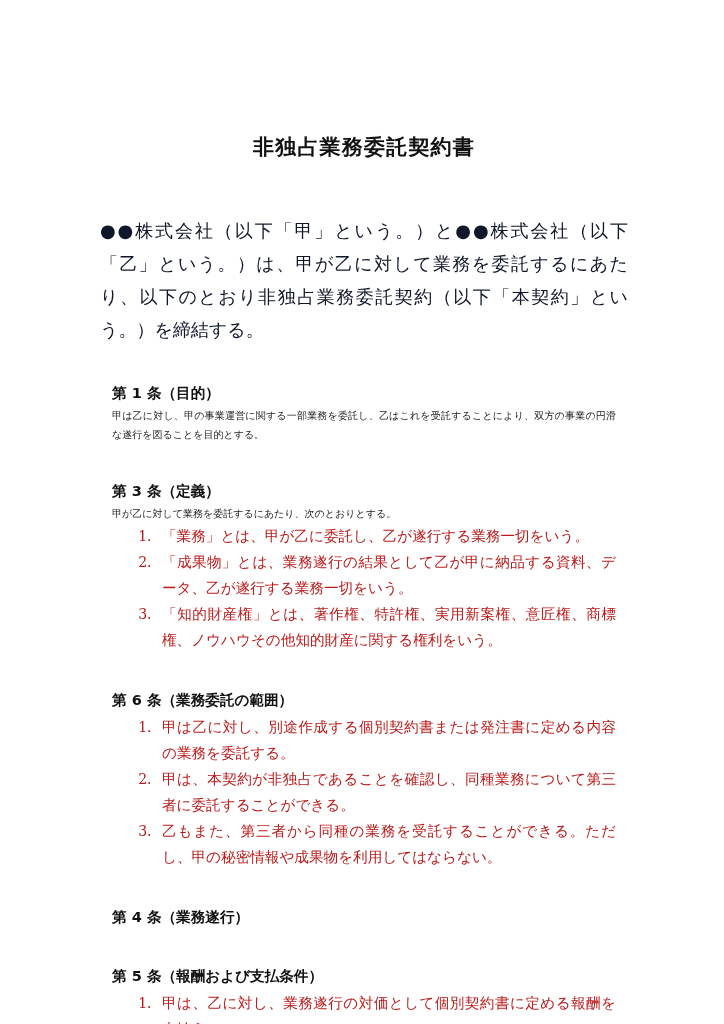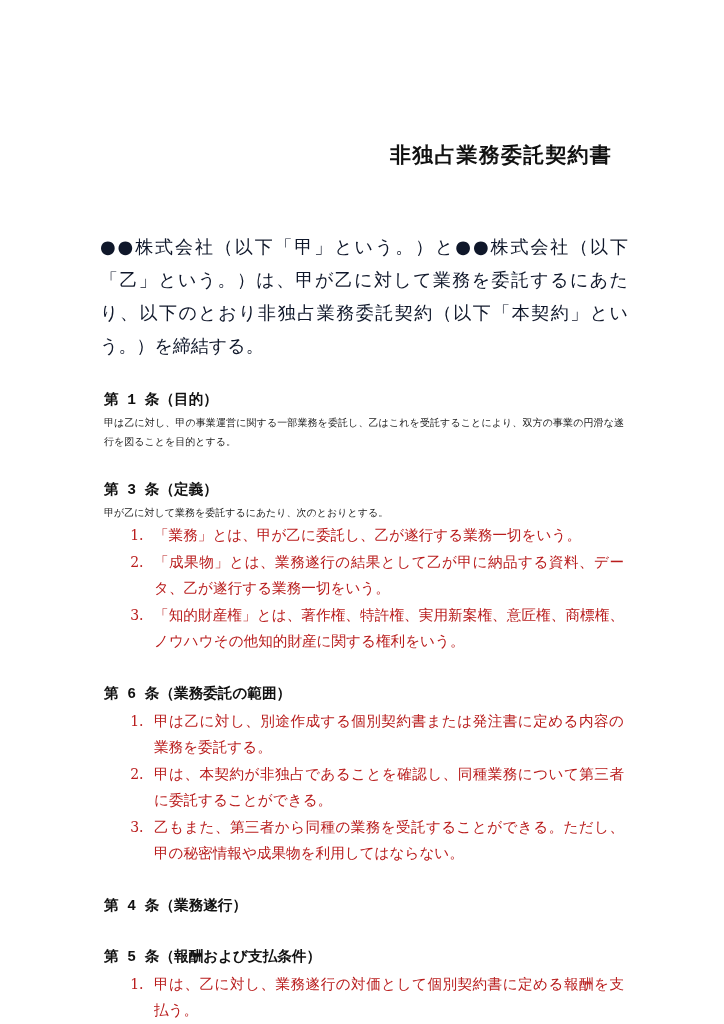"非独占業務委託契約書" .doc-title { margin: 16px -> 8px; text-align: right -> center }
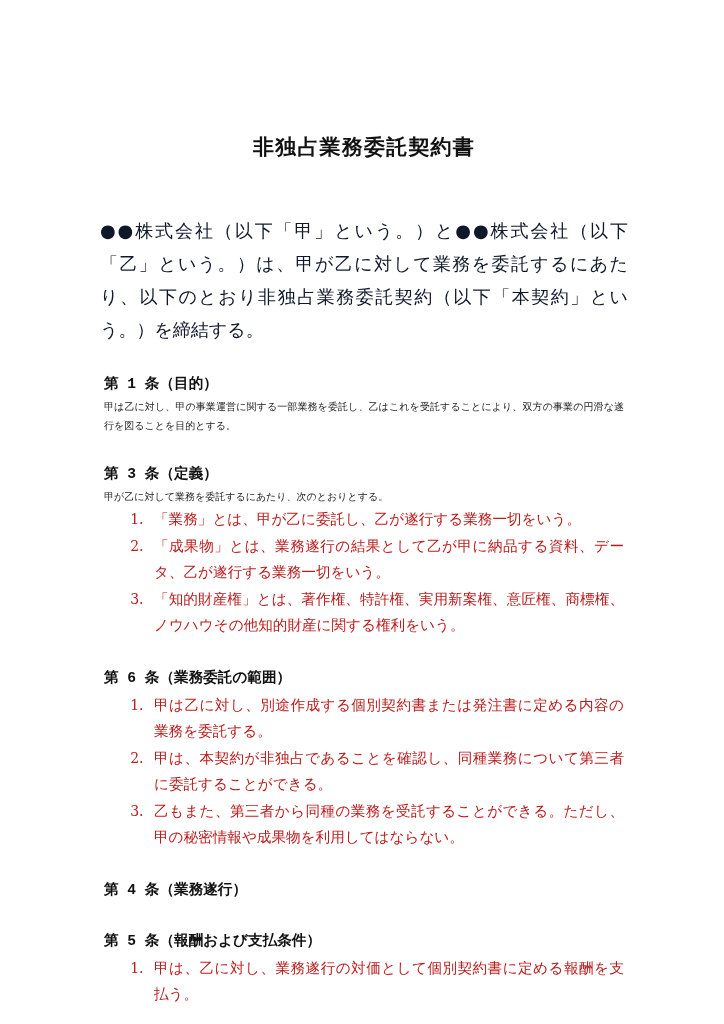"第 1 条（目的）" .article { font-family: Liberation Mono, monospace -> none; margin: 4px -> 12px }
